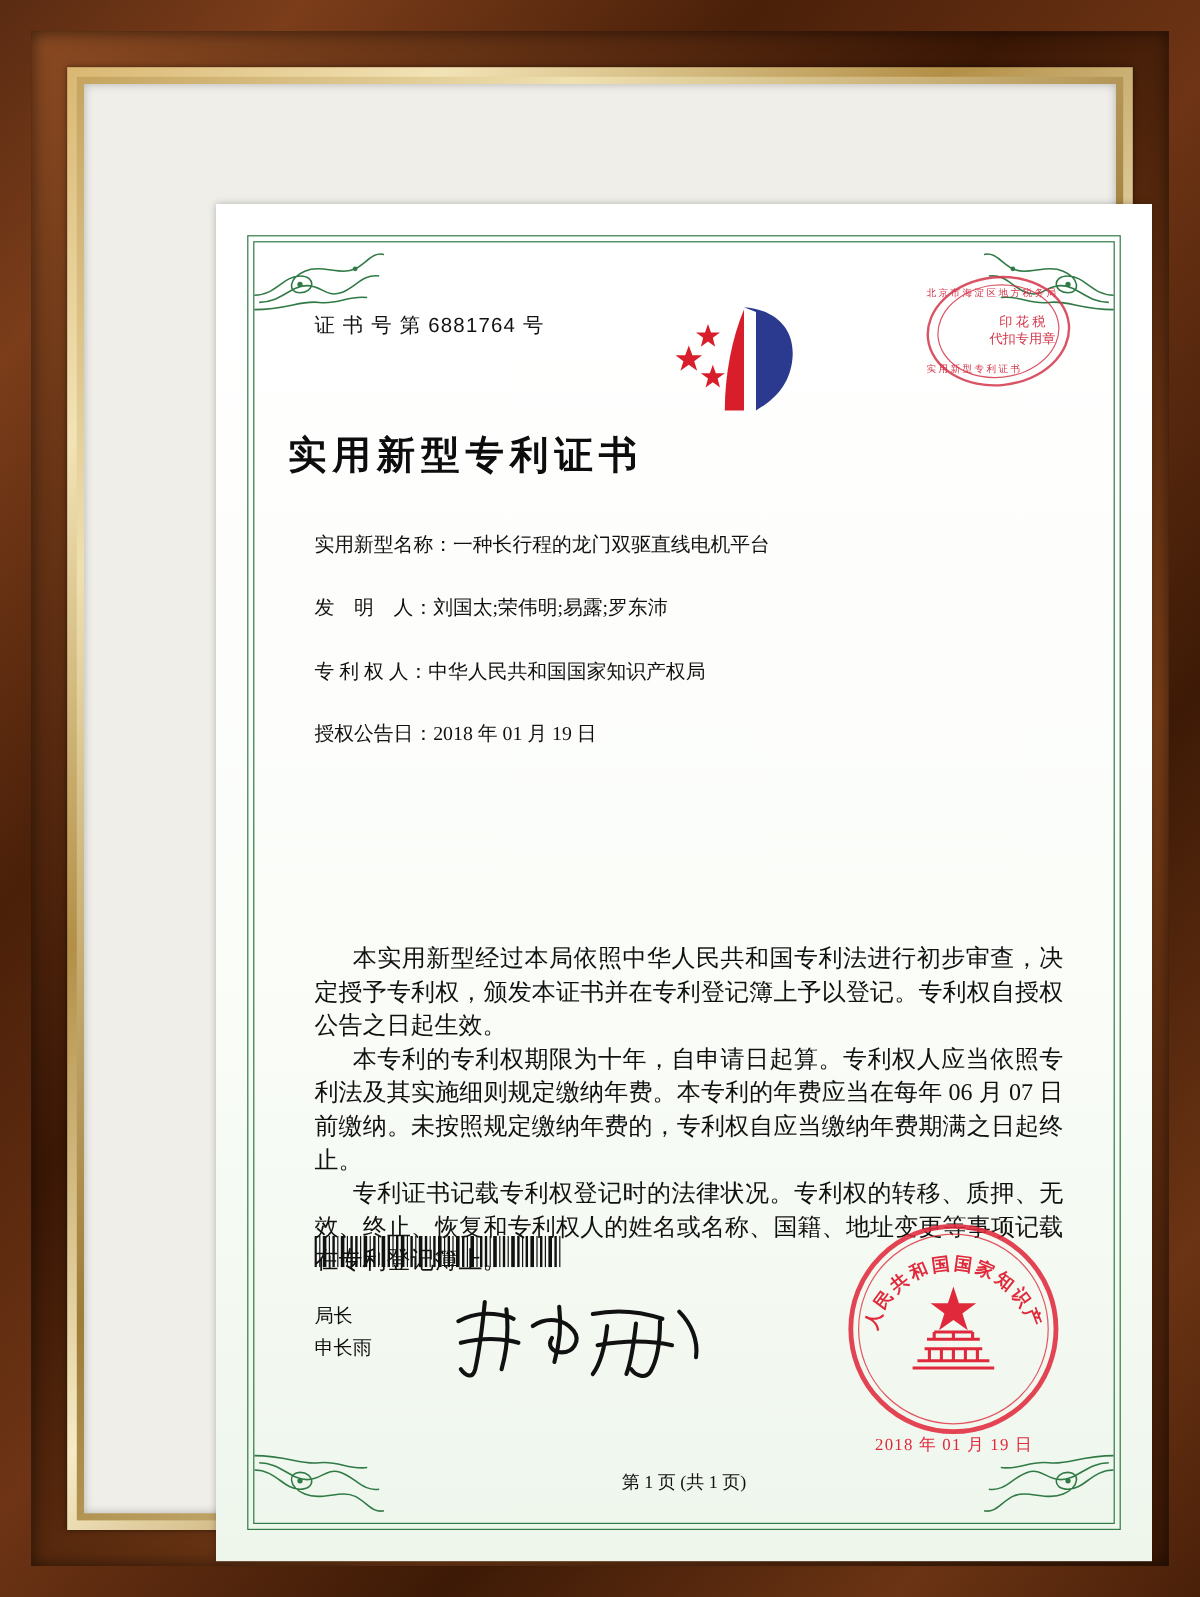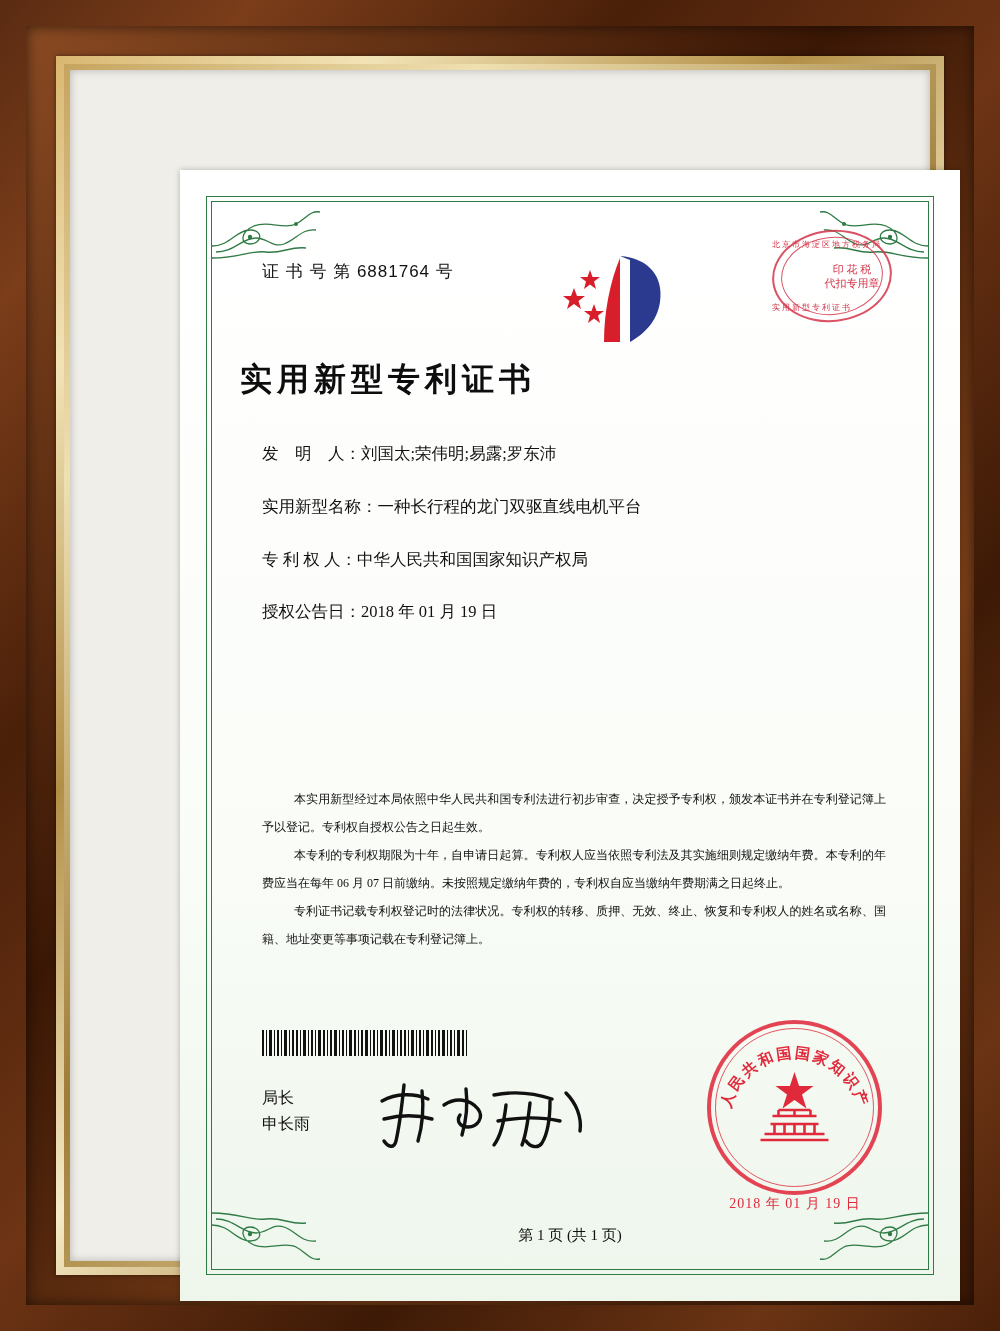"发 明 人：刘国太;荣伟明;易露;罗东沛" div.field { order: before "实用新型名称：一种长行程的龙门双驱直线电机平台" -> after "实用新型名称：一种长行程的龙门双驱直线电机平台" }
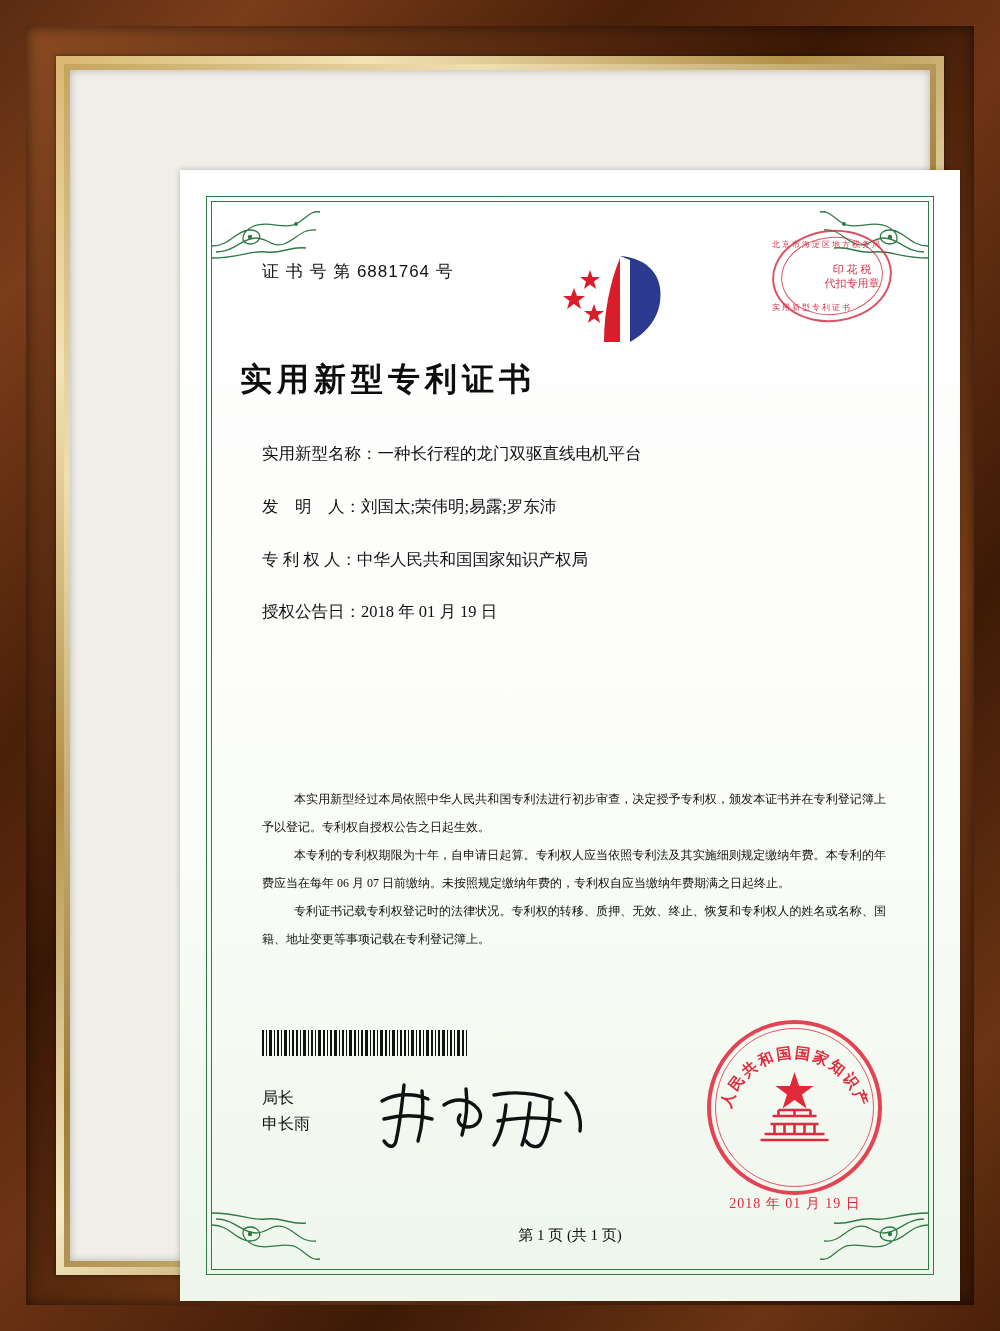"本实用新型经过本局依照中华人民共和国专利法进行初步审查，决定授予专利权，颁发本证" .body-text { font-size: 12px -> 20px }
